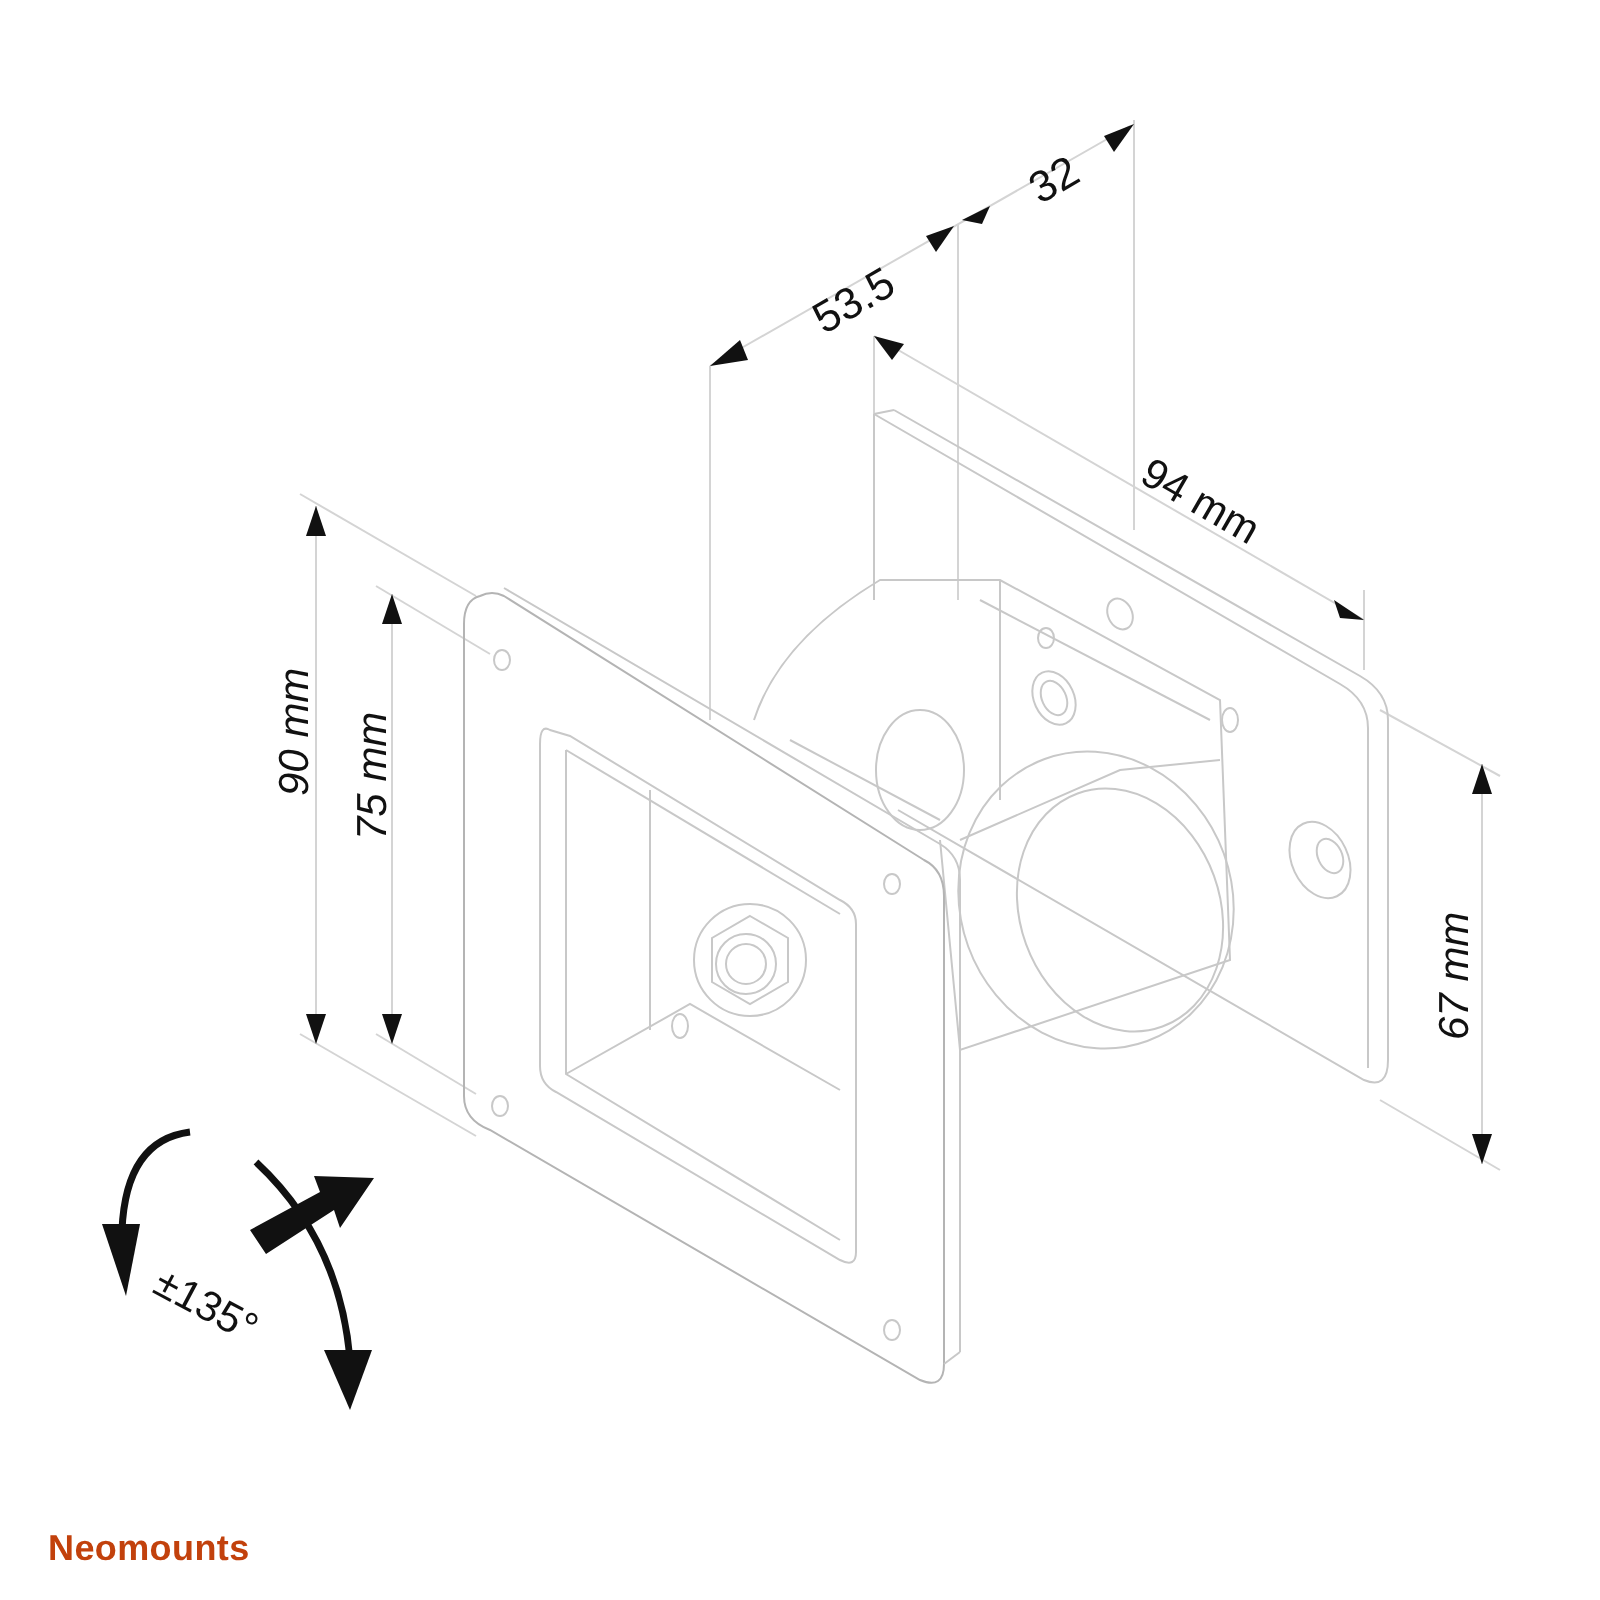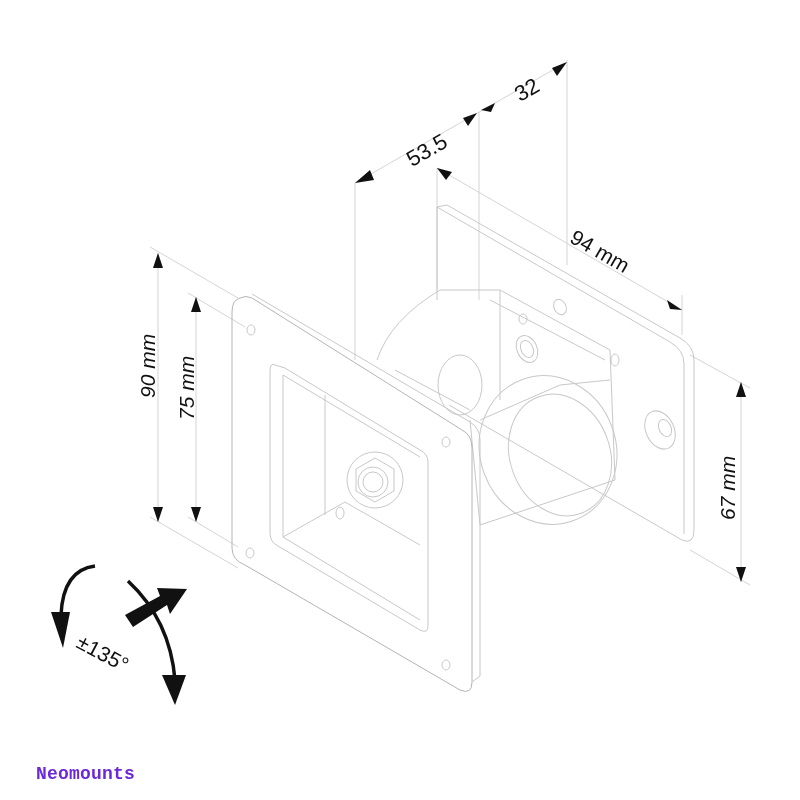"Neomounts" .logo { color: #6d28d9 -> #c2410c; font-family: Liberation Mono, monospace -> Liberation Sans, sans-serif; left: 36px -> 24px }
